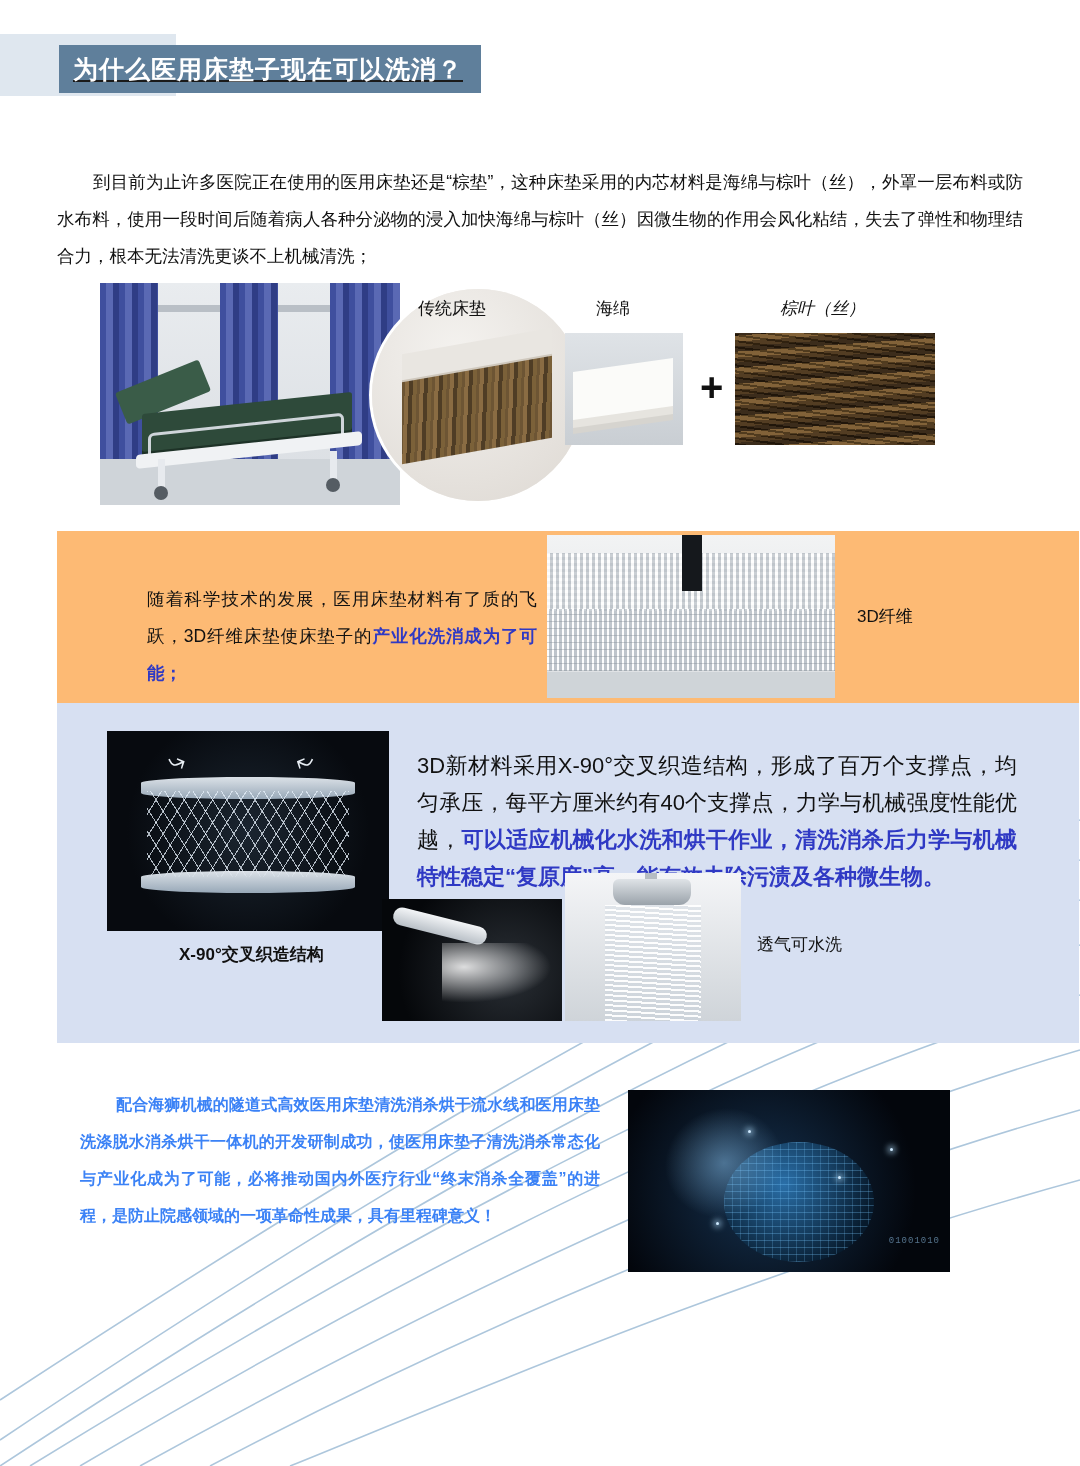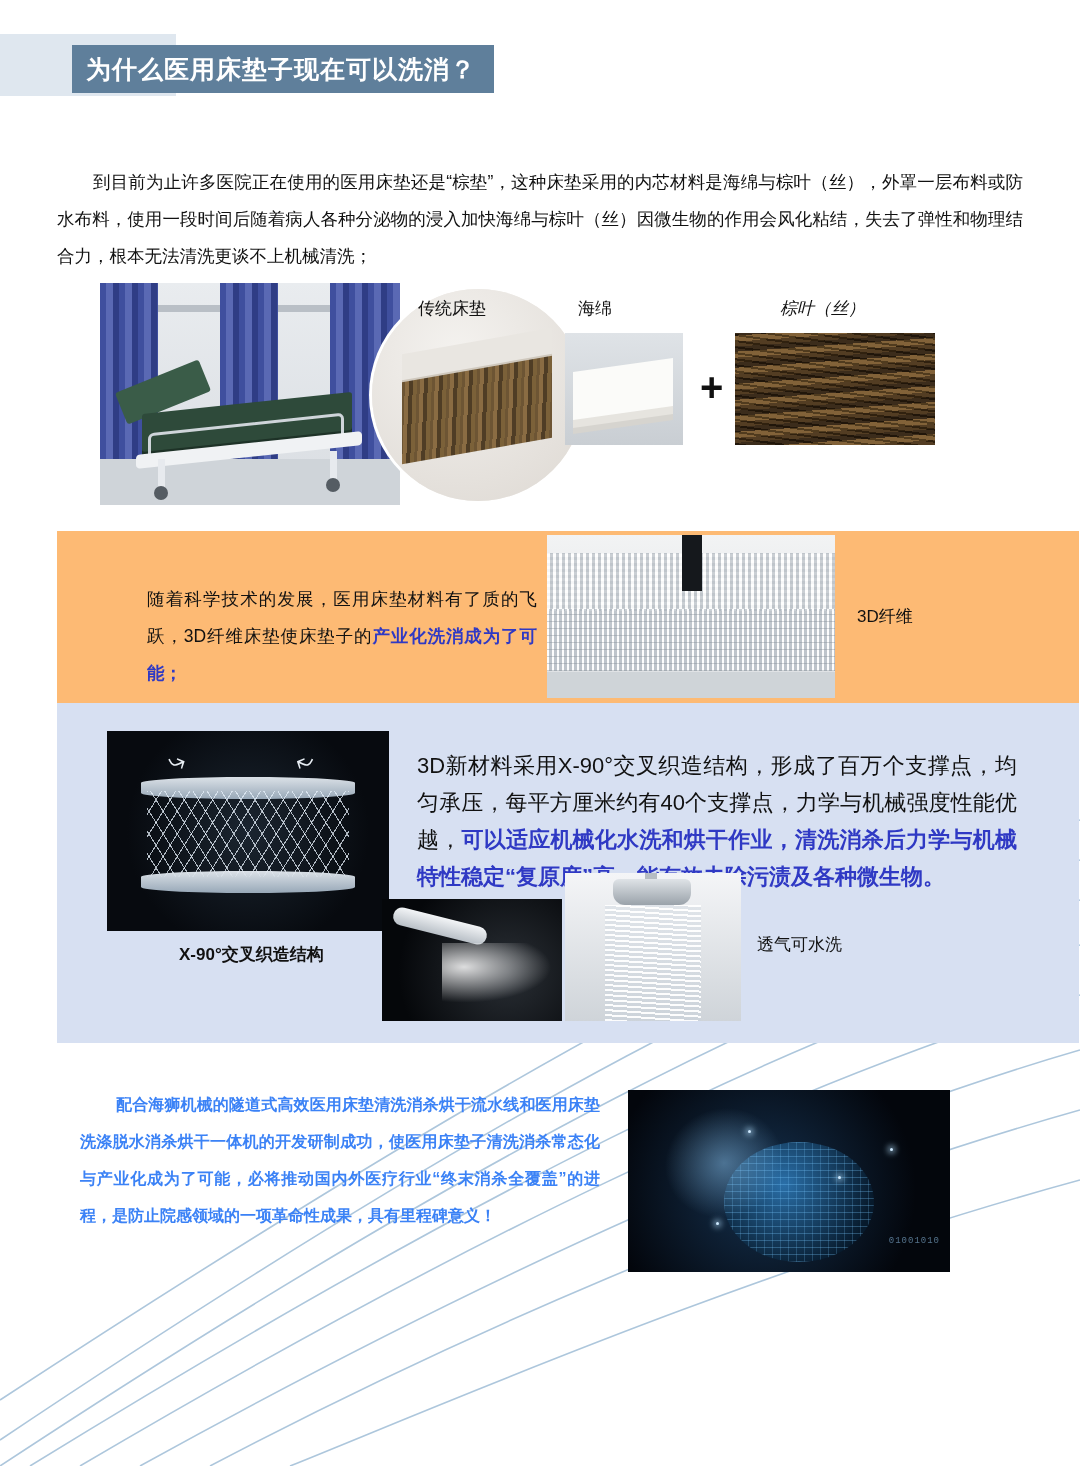"为什么医用床垫子现在可以洗消？" .header-title-box { left: 72px -> 59px; text-decoration: none -> underline }
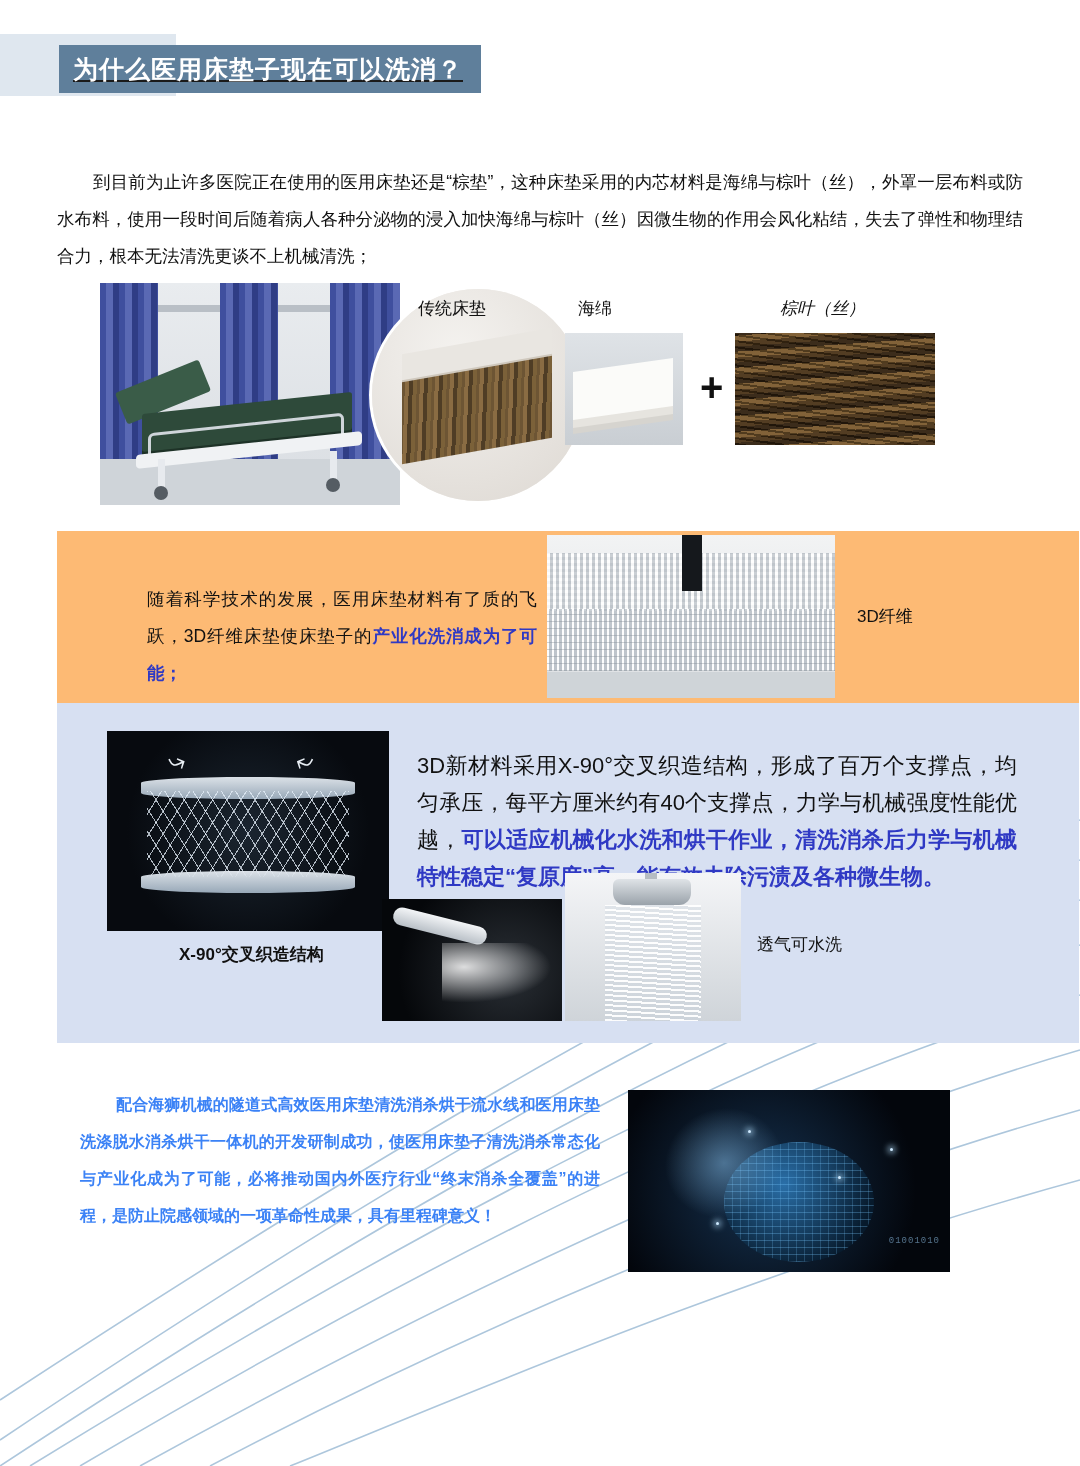"海绵" .label-sponge { left: 478px -> 496px }
